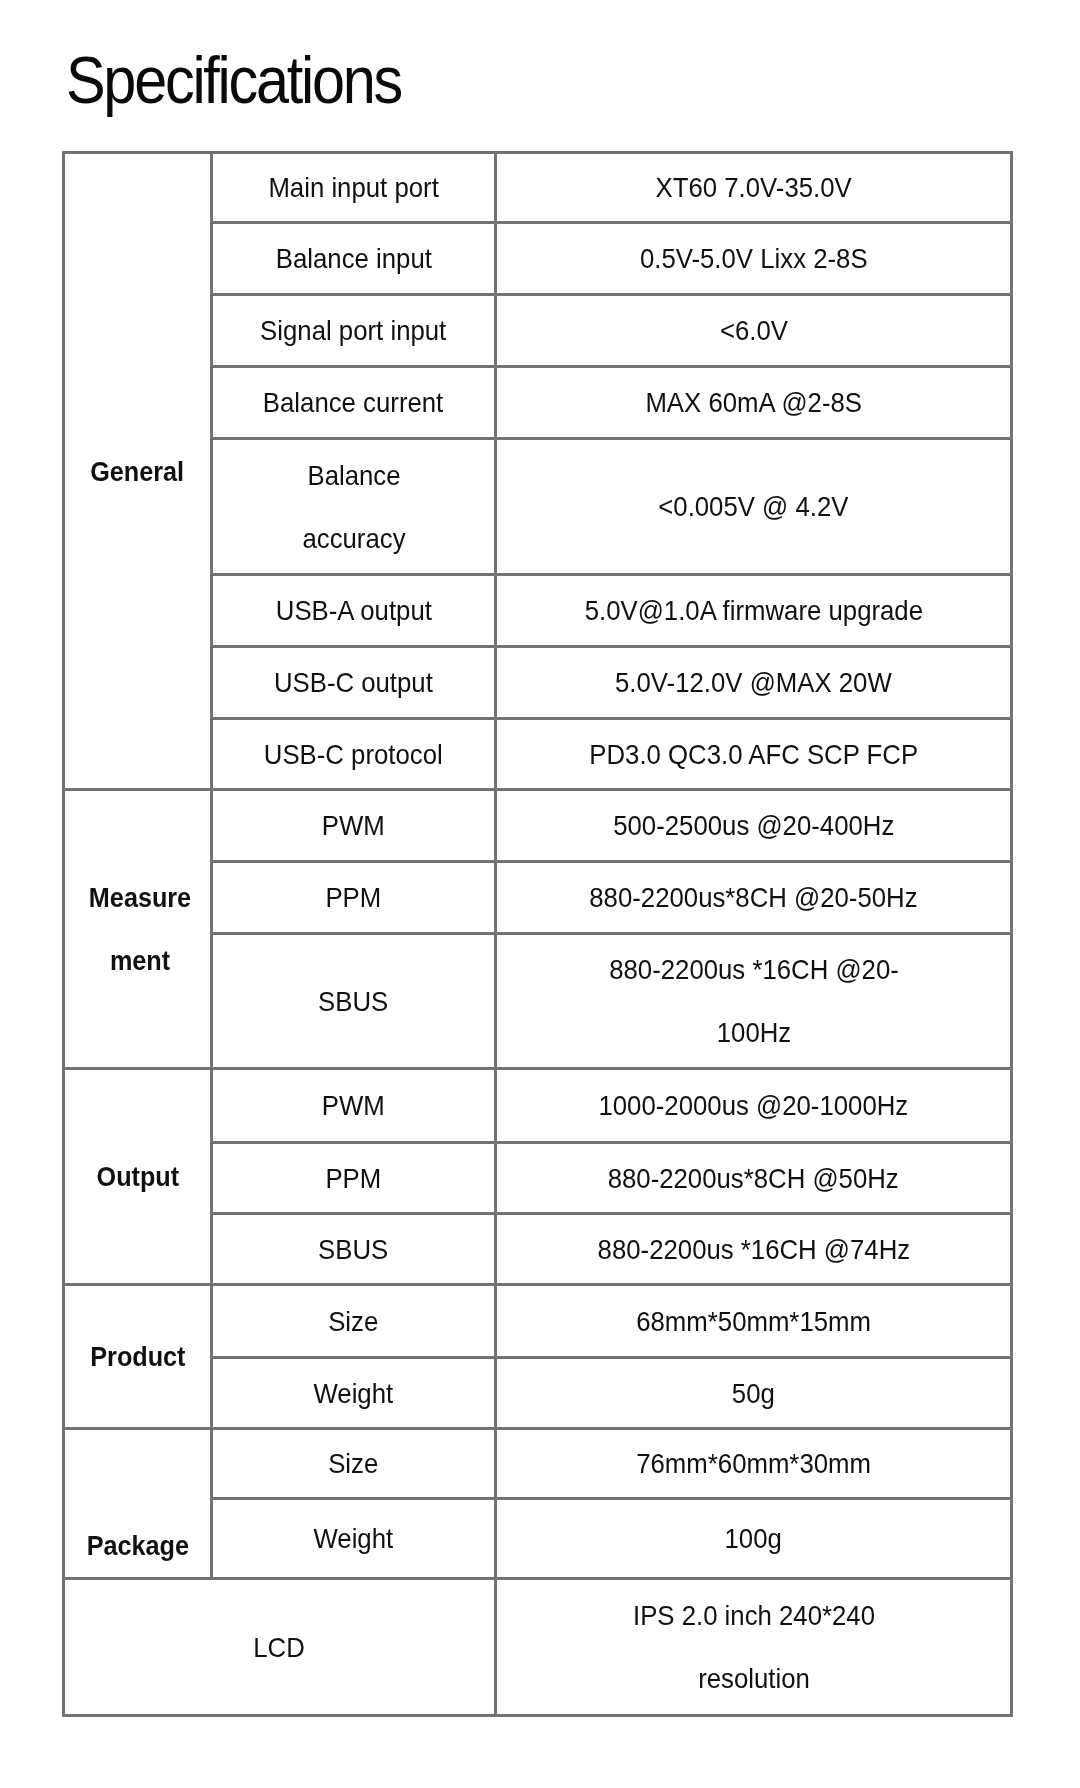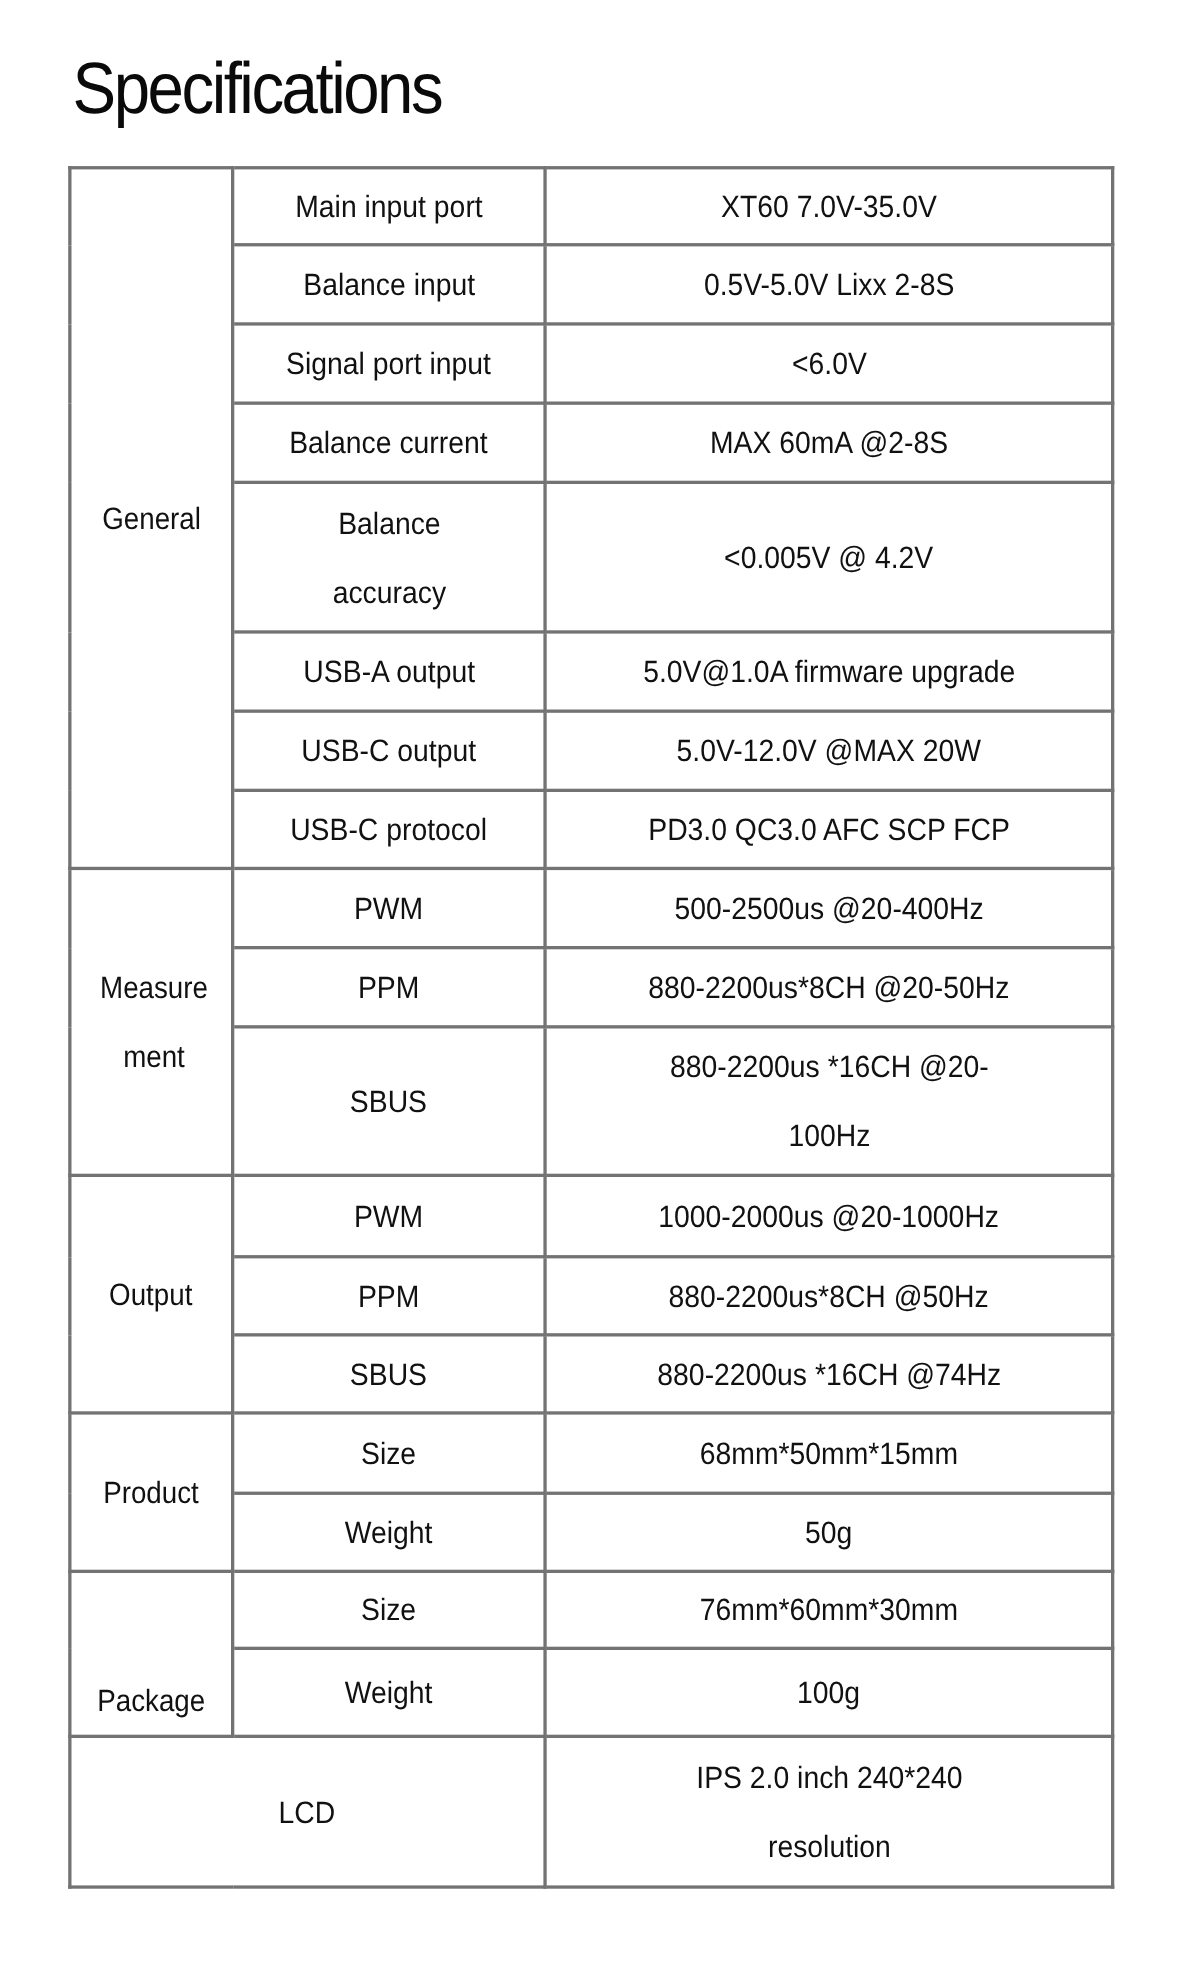"General" .grp { font-weight: none -> bold }
